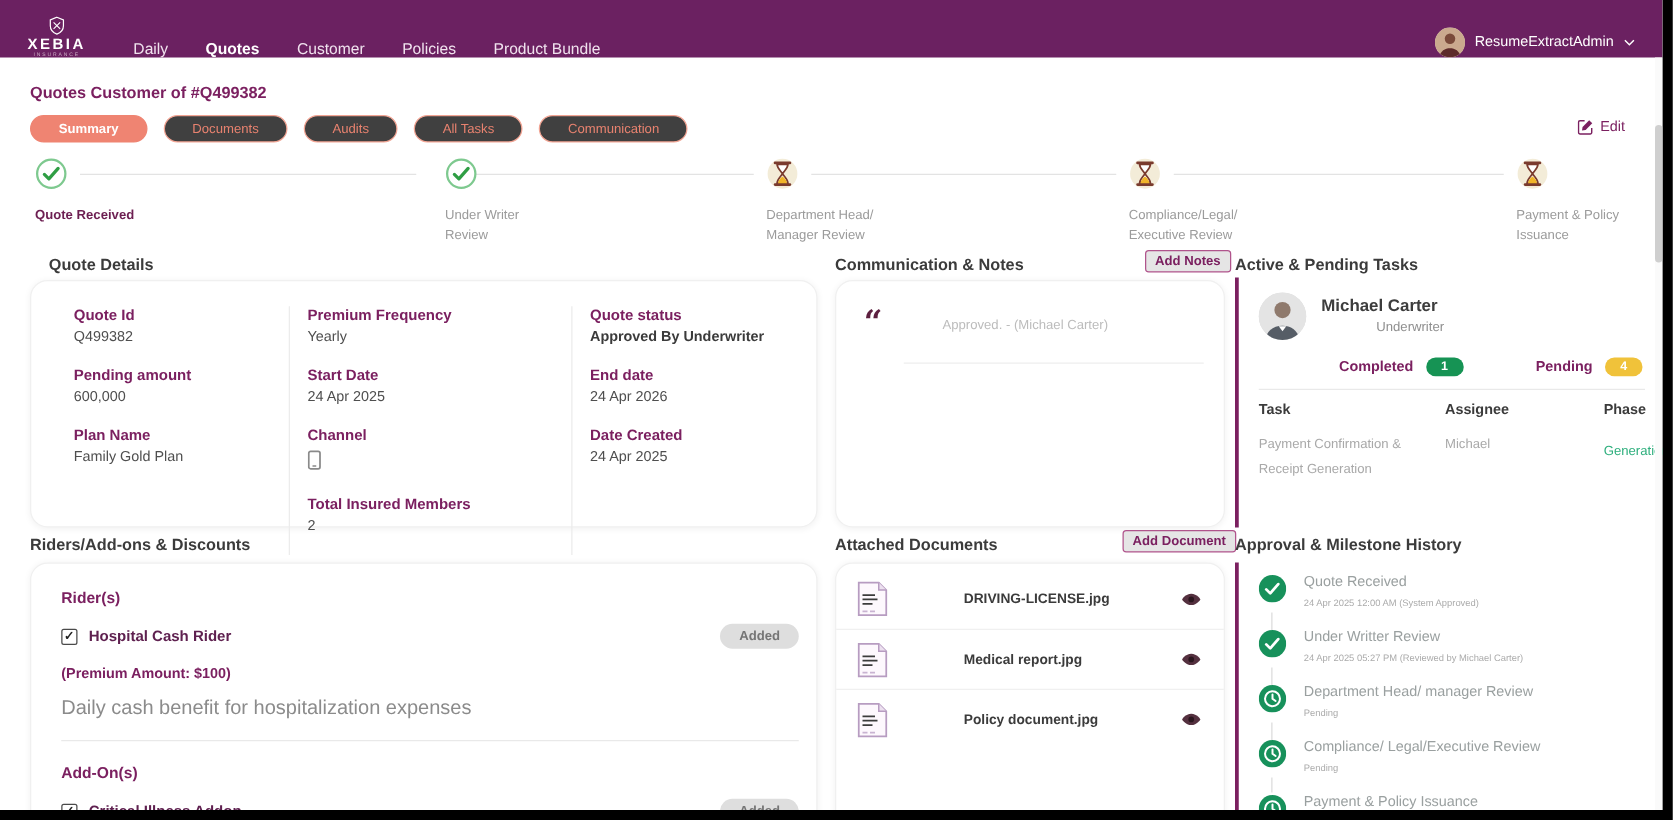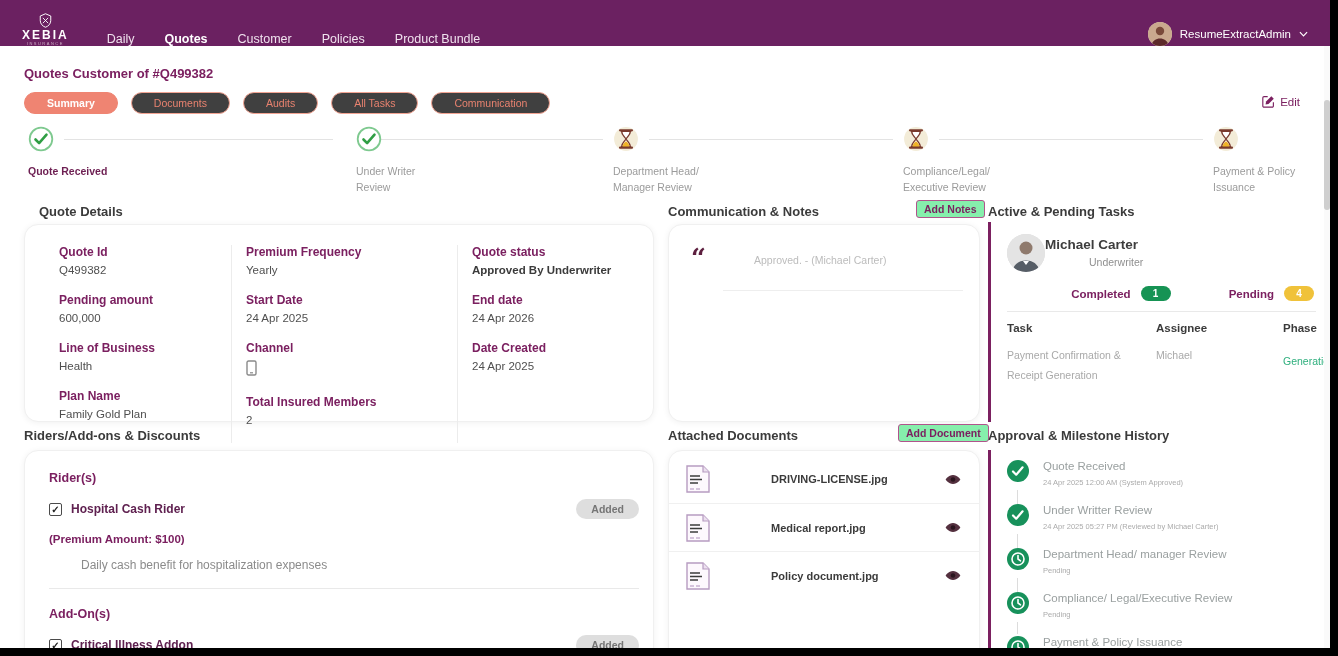"Add Notes" .mini-btn { background: #86efac -> #e5e5e5 }
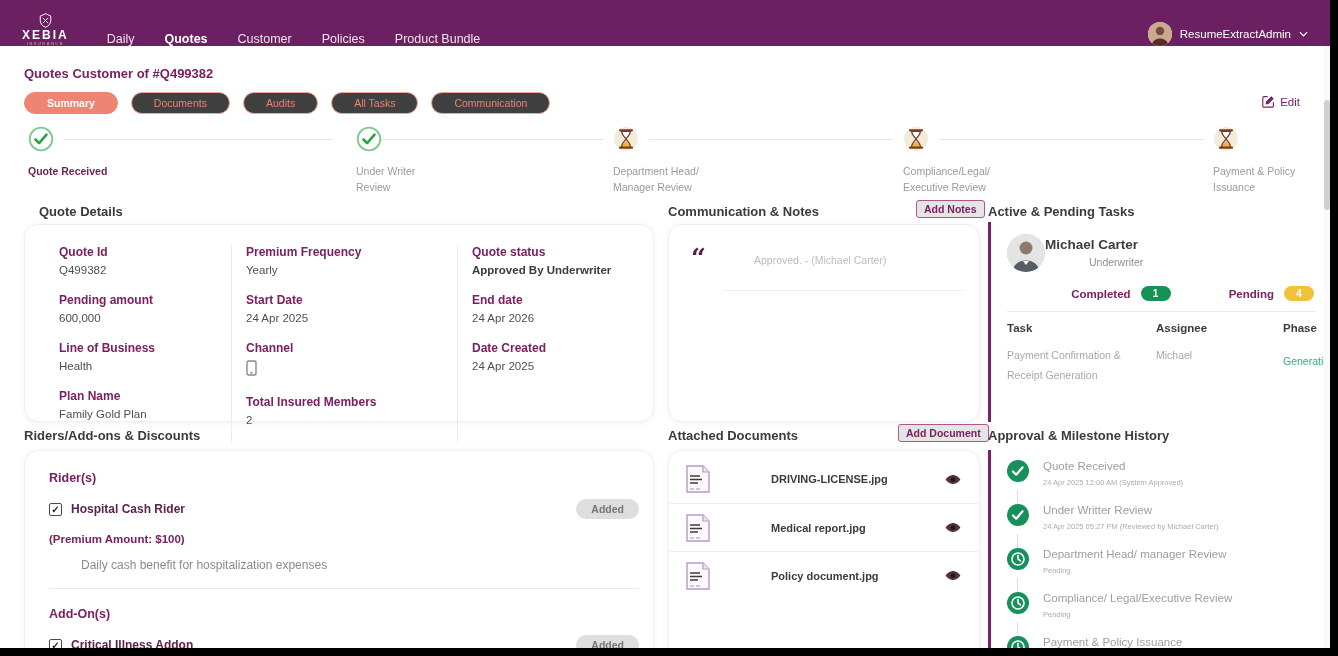"Michael Carter" .person { gap: none -> 12px }
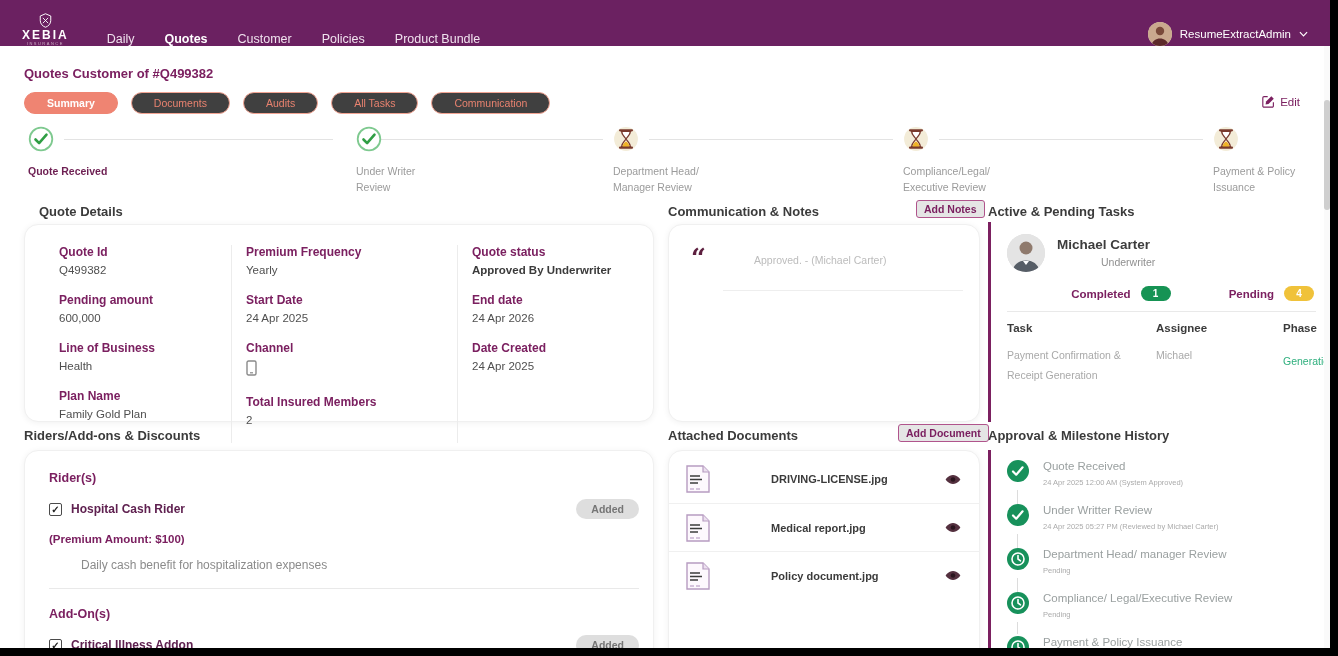"Line of Business" div.field { html: <div> <div>Line of Business</div> <div>Health</div> </div> -> none }
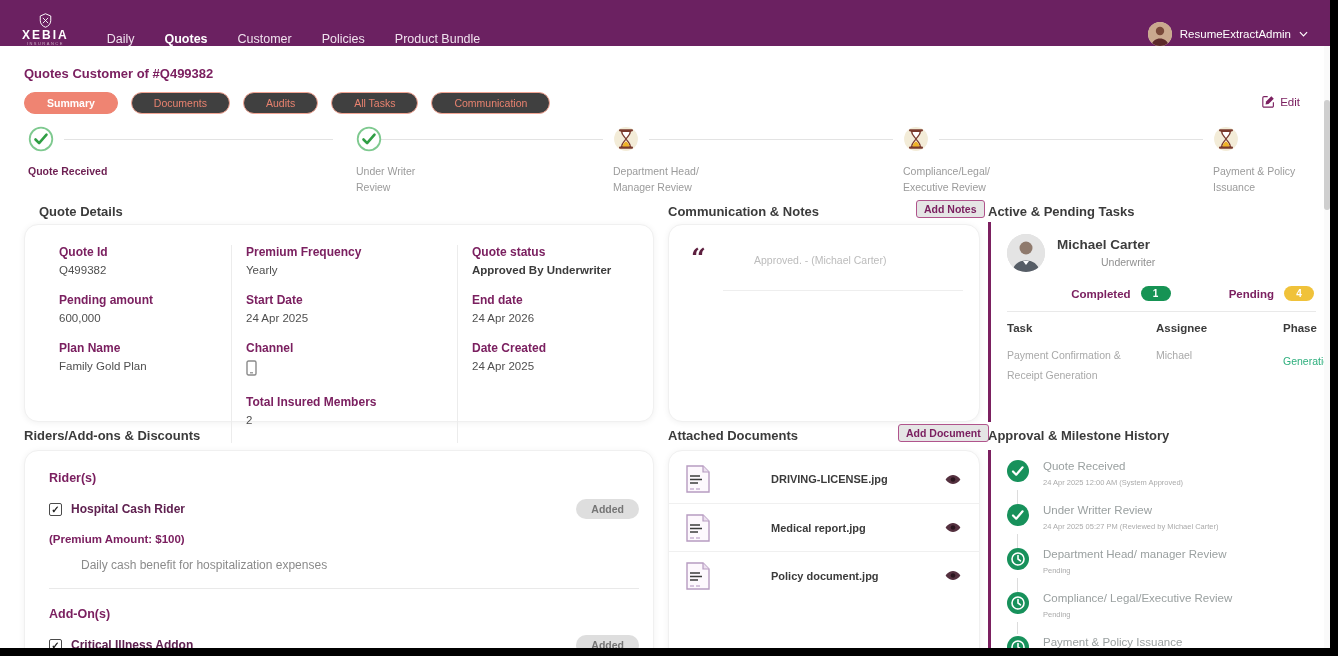"Daily cash benefit for hospitalization" .rider-desc { font-size: 12px -> 16px; margin-left: 32px -> none }
